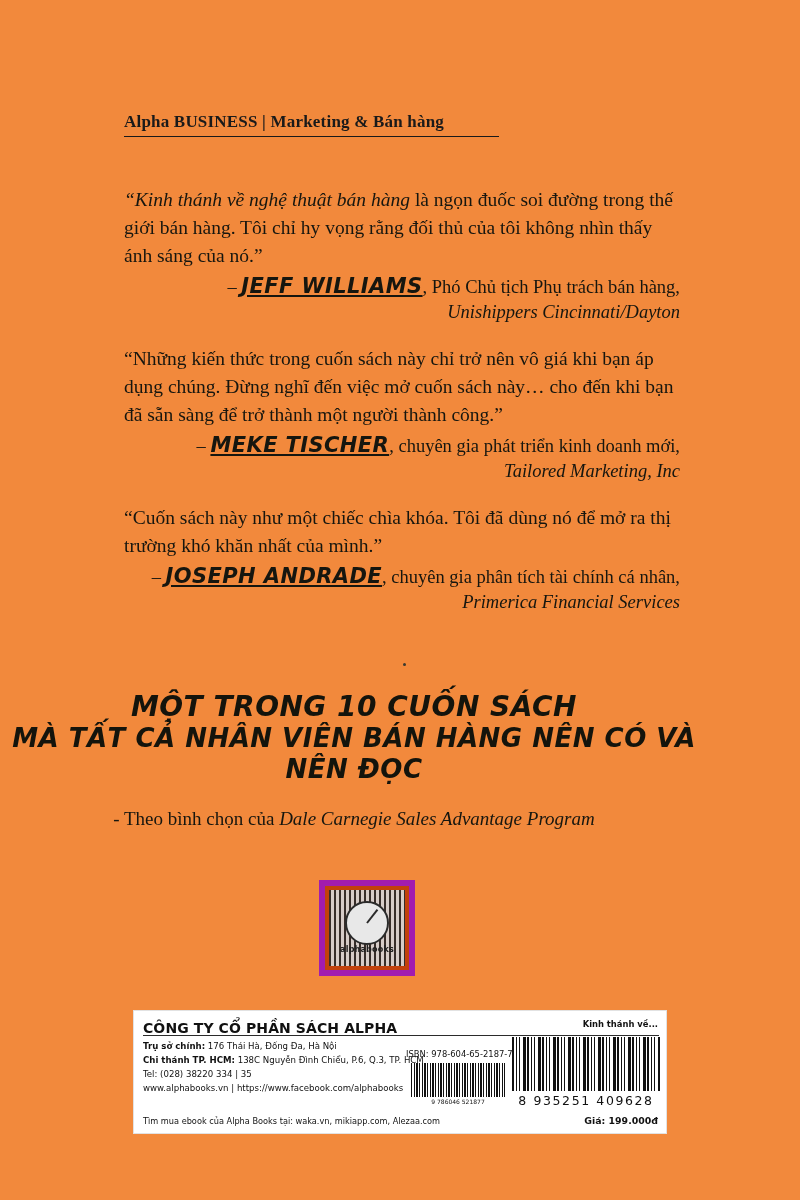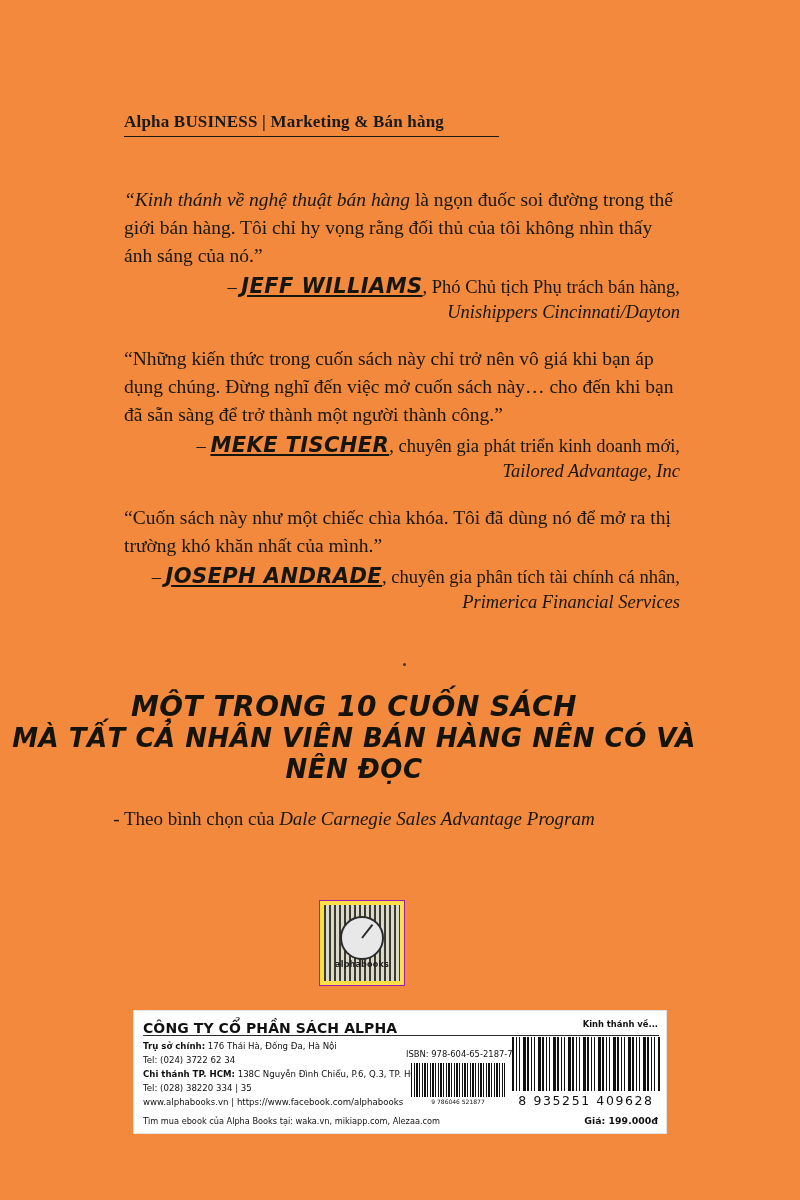"Tailored Advantage, Inc" div.attrib-org { text: Advantage -> Marketing }
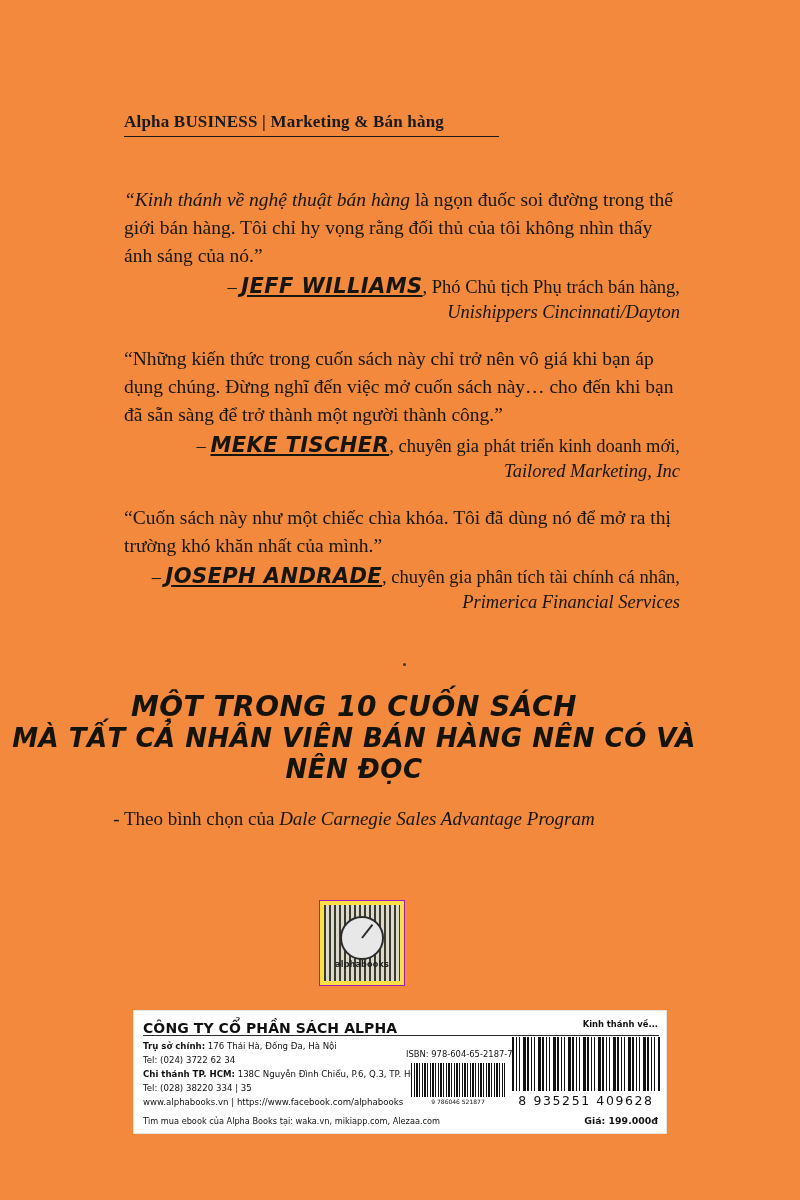"alphabooks" .logo-box { background: #fde047 -> #c2410c; border: 1px solid #a21caf -> 6px solid #a21caf; top: 900px -> 880px }
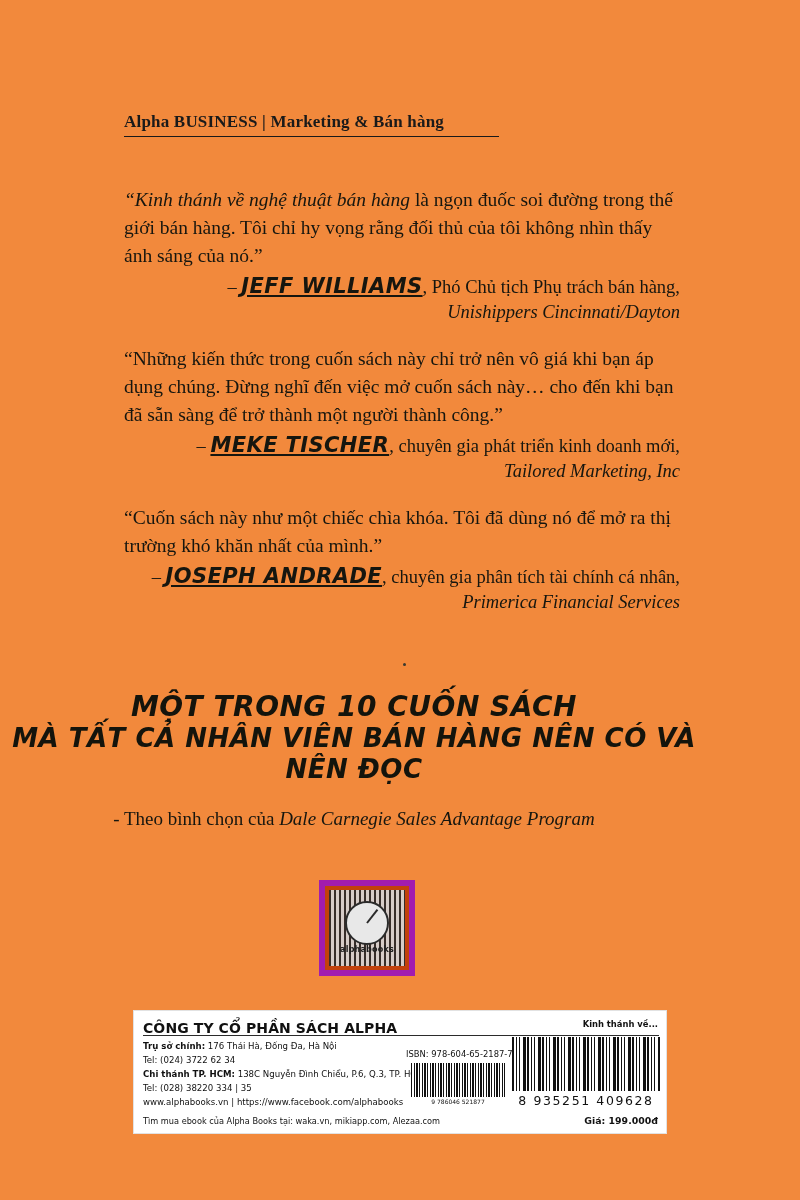"Tel: (024) 3722 62 34" div { html: <div>Tel: (024) 3722 62 34</div> -> none }
